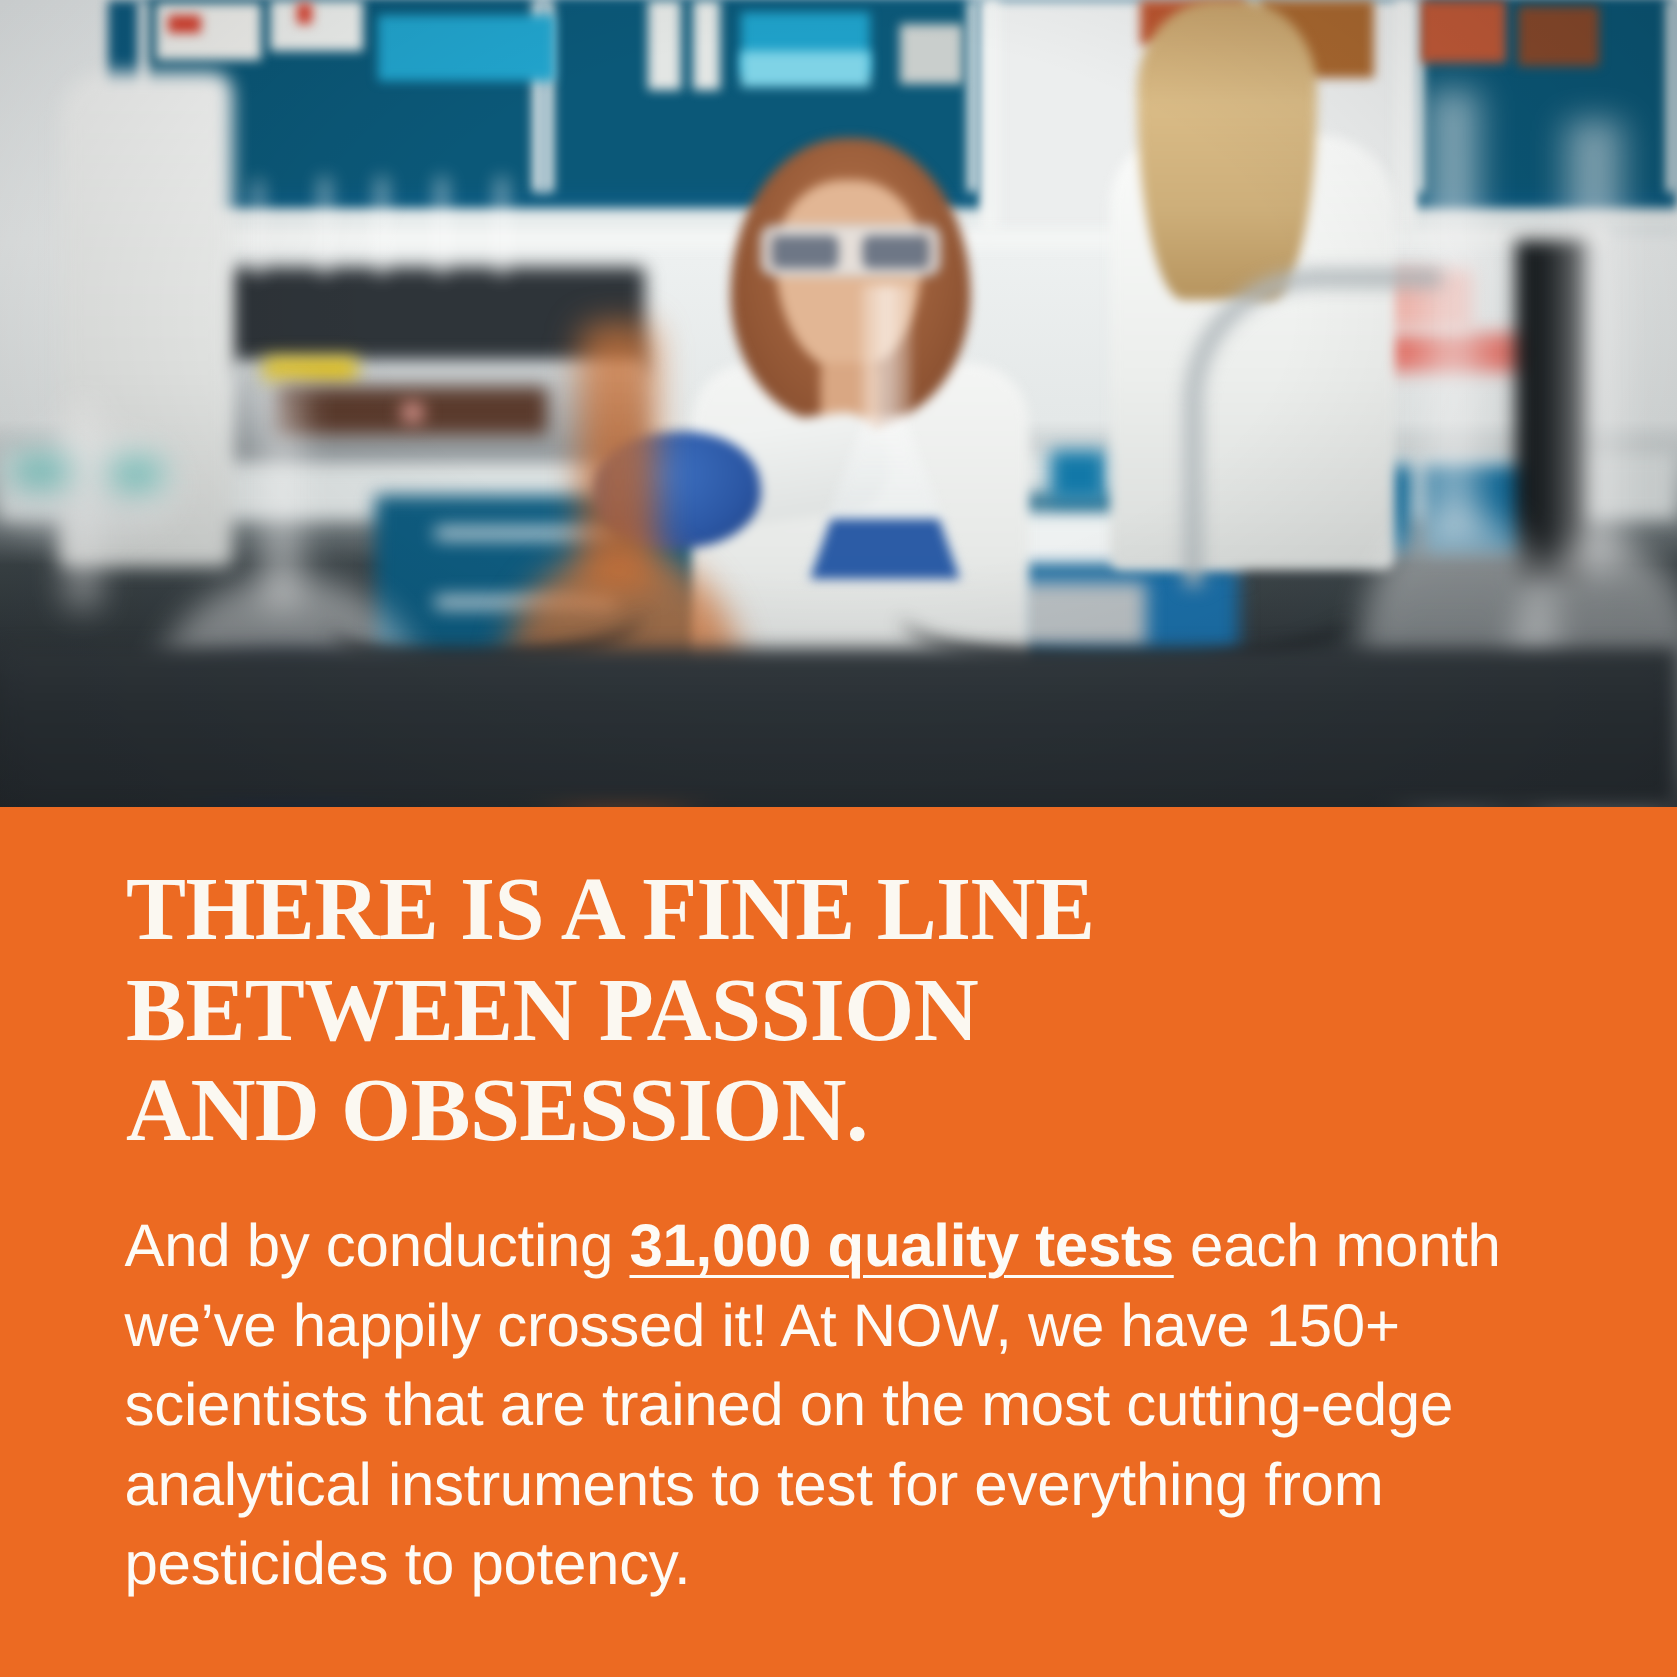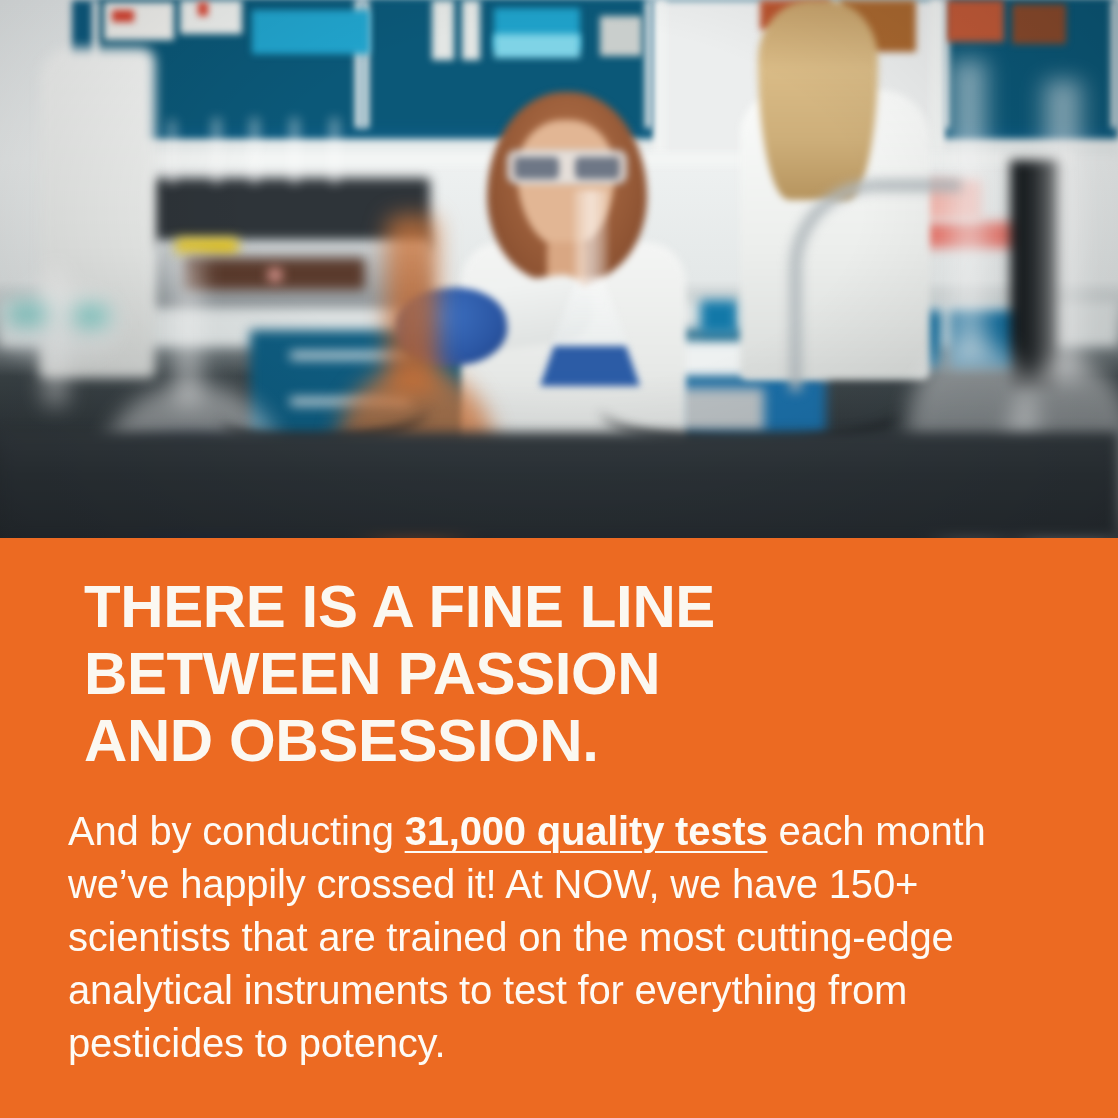"THERE IS A FINE LINE" .headline { font-family: Liberation Sans, sans-serif -> Liberation Serif, serif }
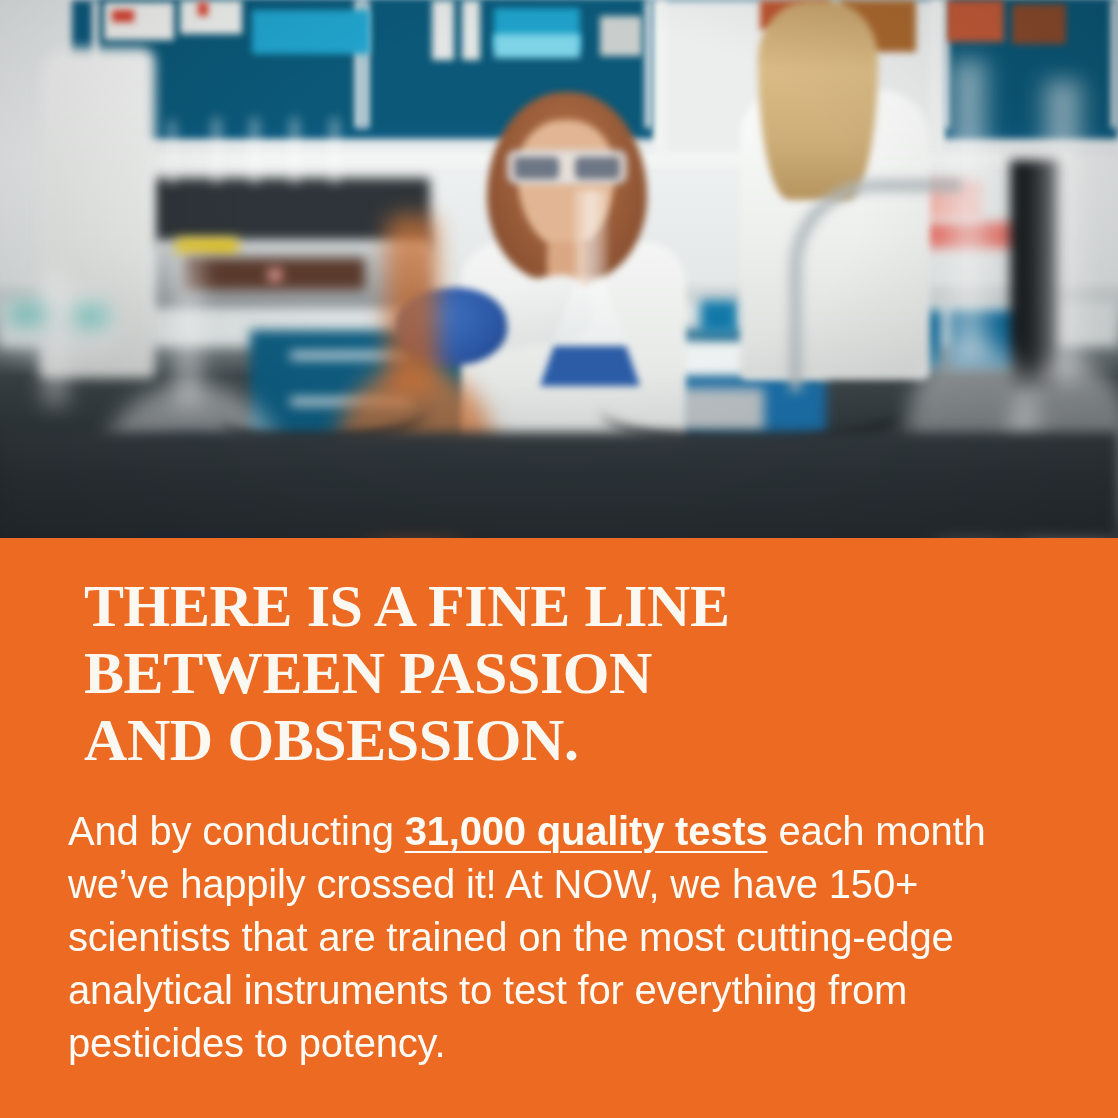"And by conducting 31,000 quality" .body-copy { left: 68px -> 83px }
